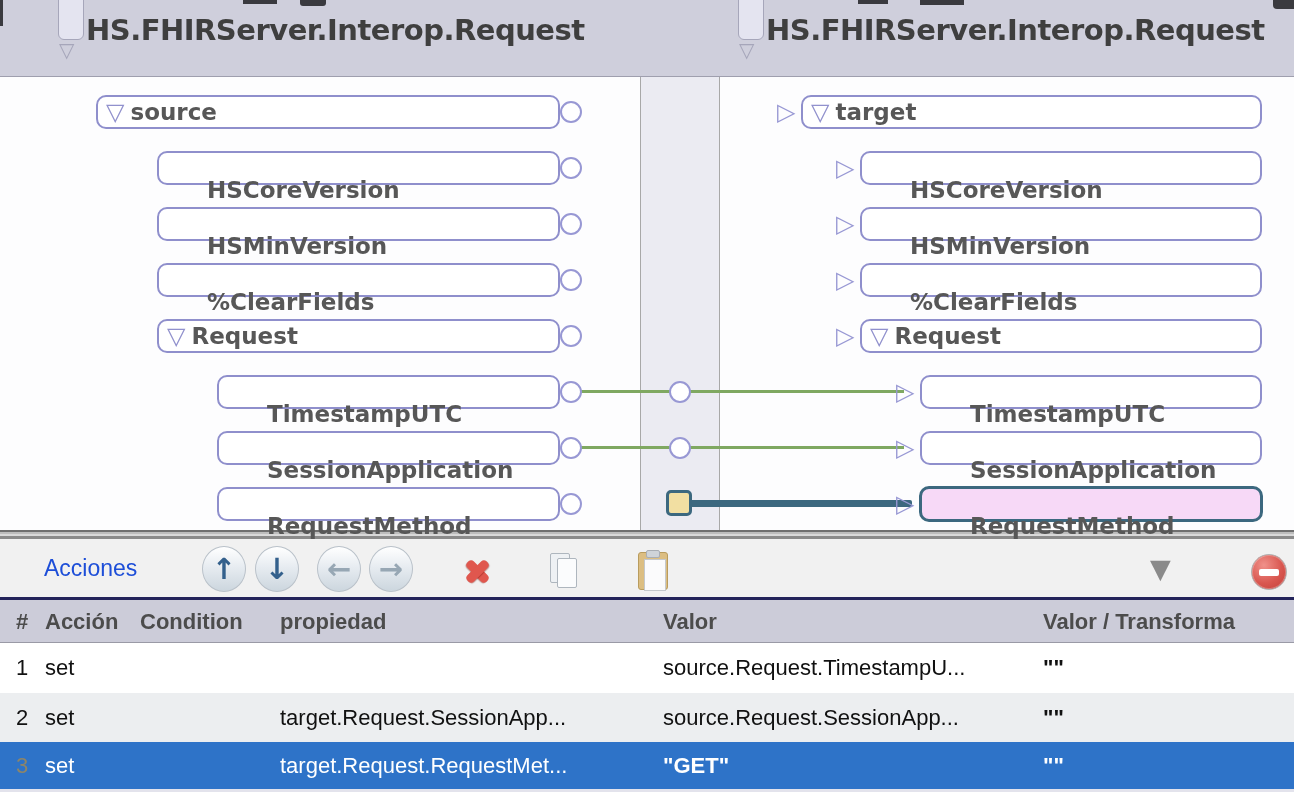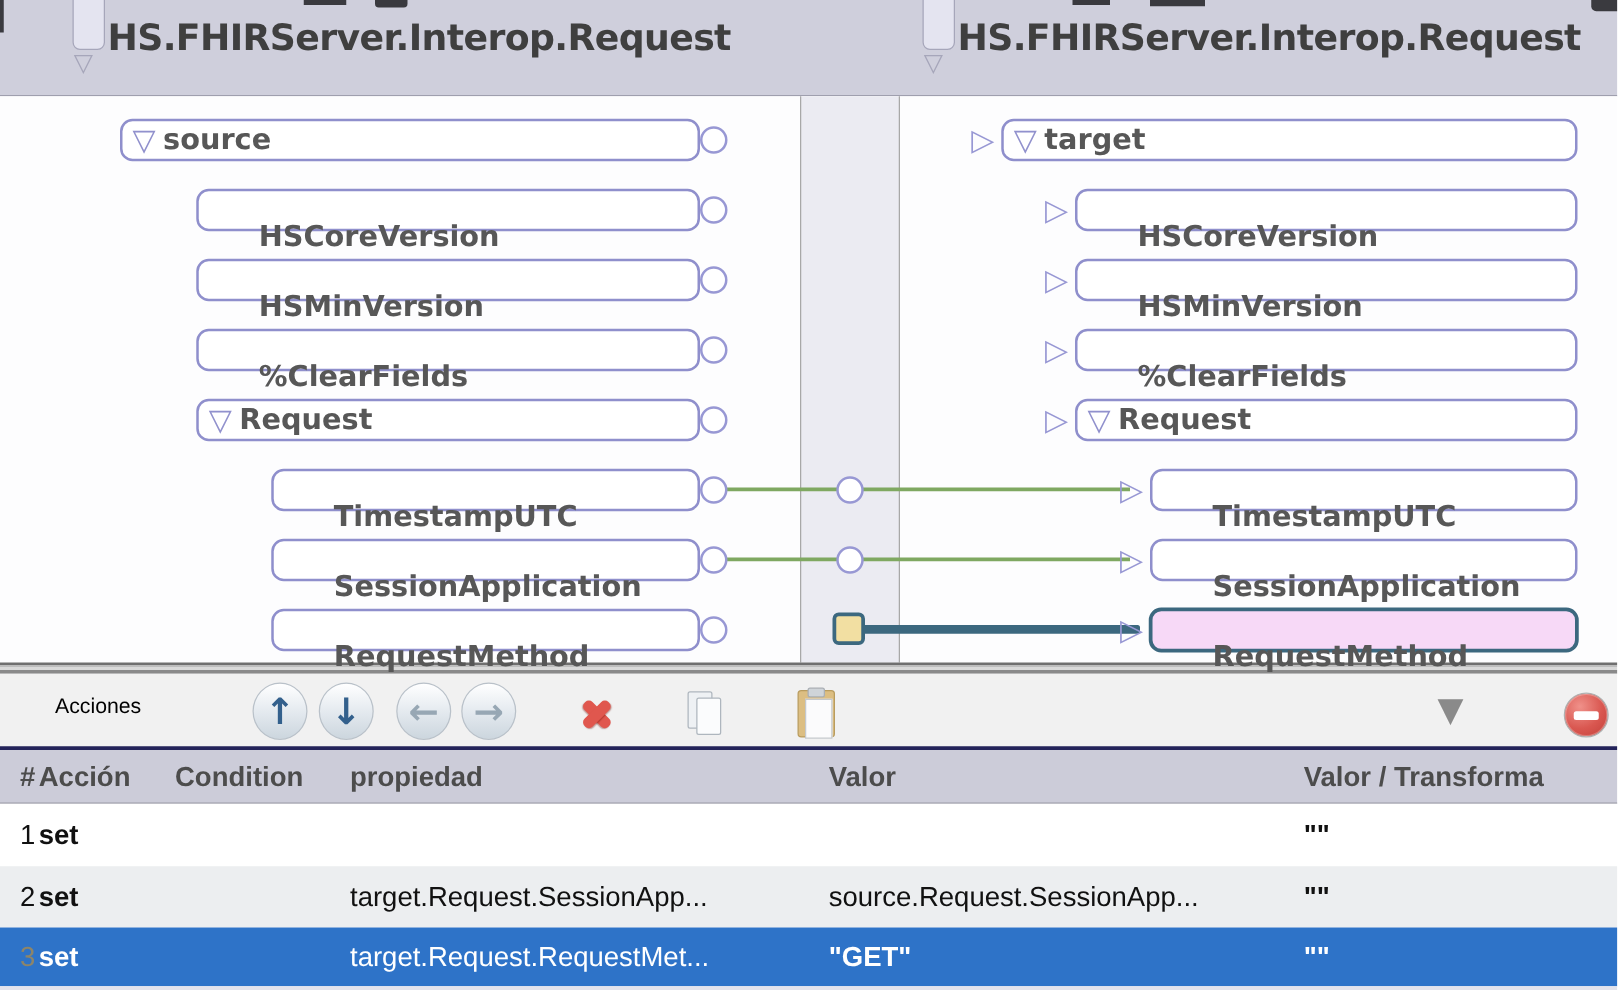"Acciones" .toolbar-title { color: #000000 -> #1d4ed8; font-size: 17px -> 23px }
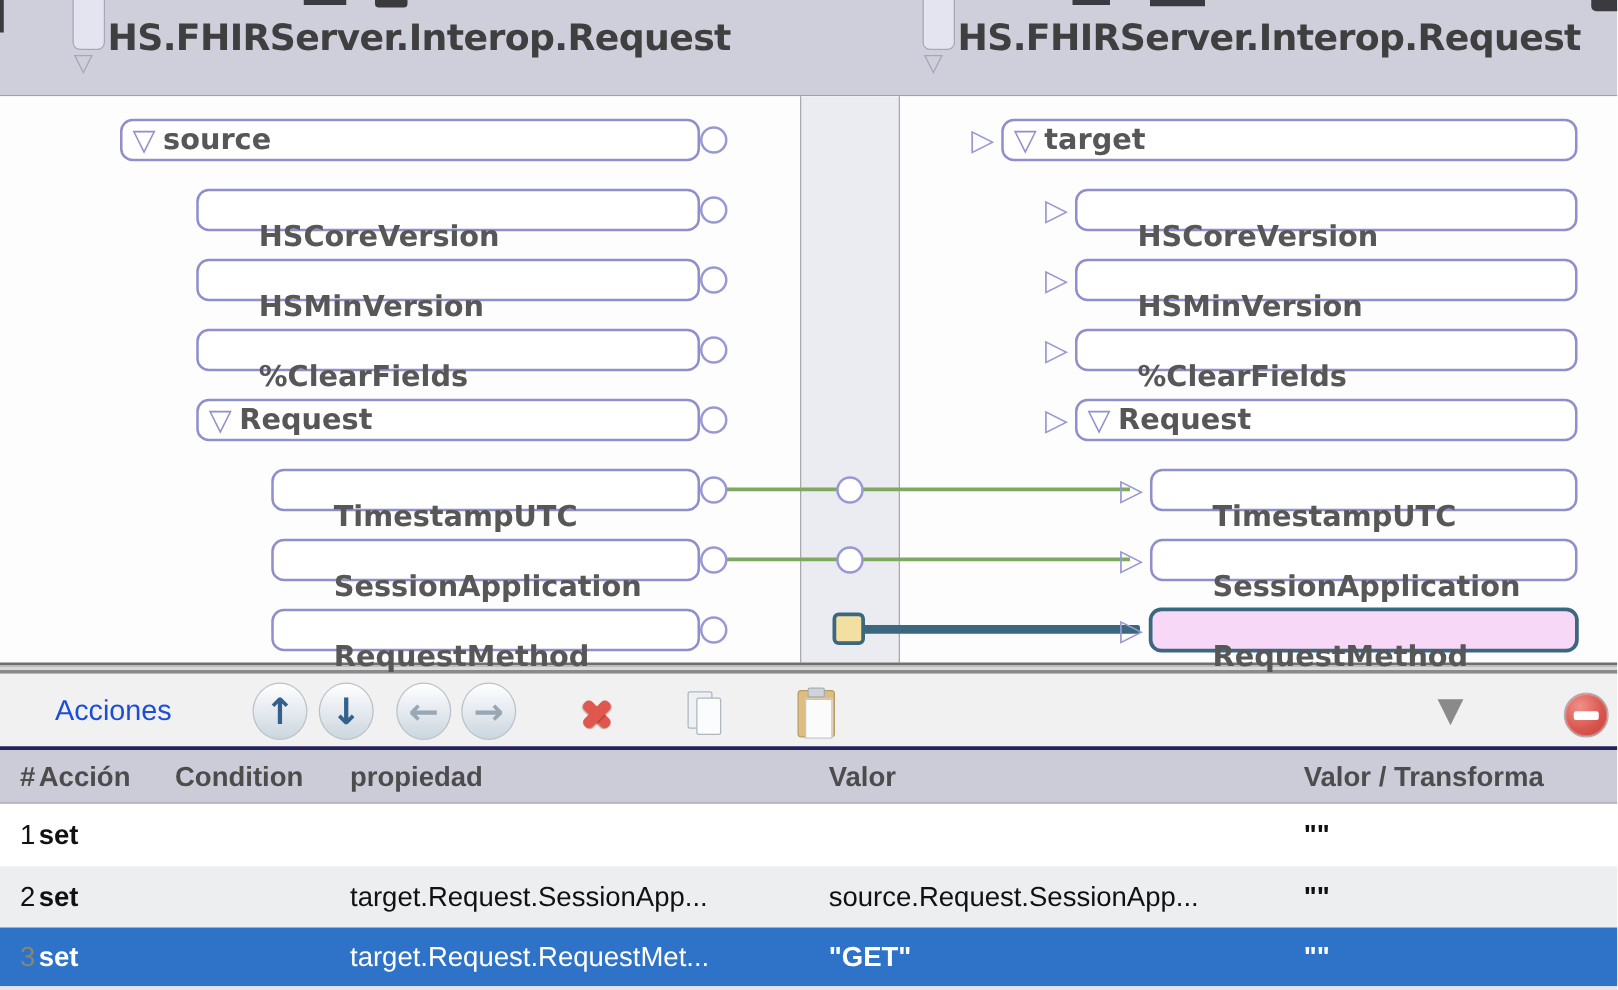"Acción" .c-accion { left: 31px -> 45px }
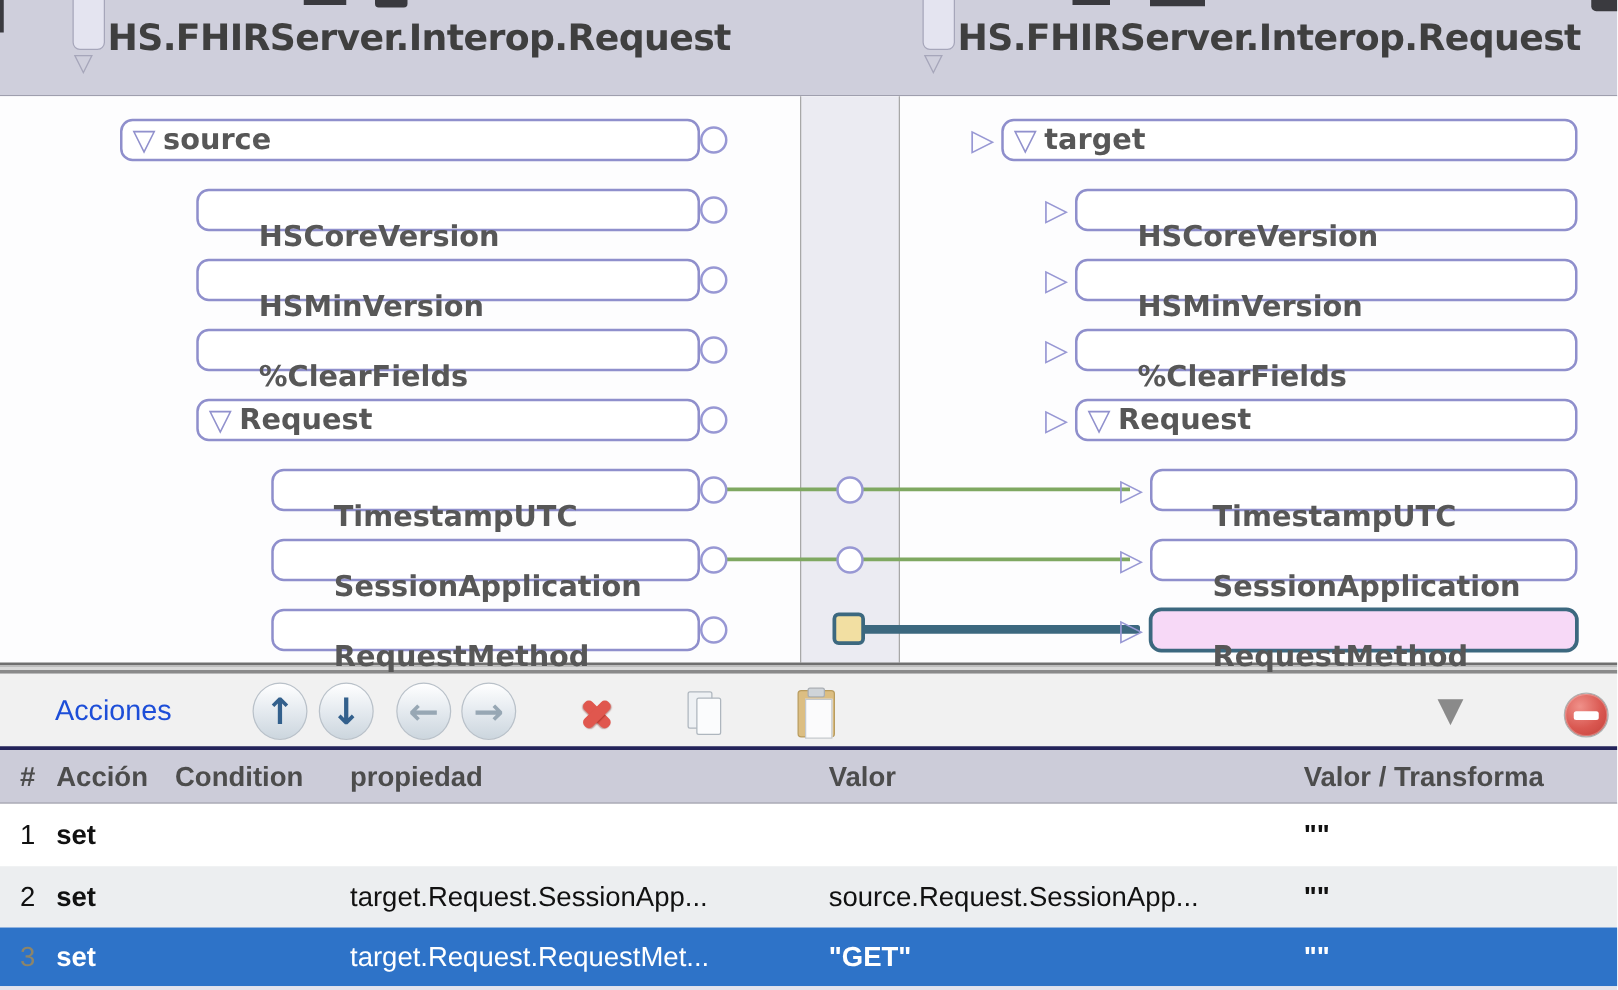"set" .c-accion { font-weight: 700 -> 400 }
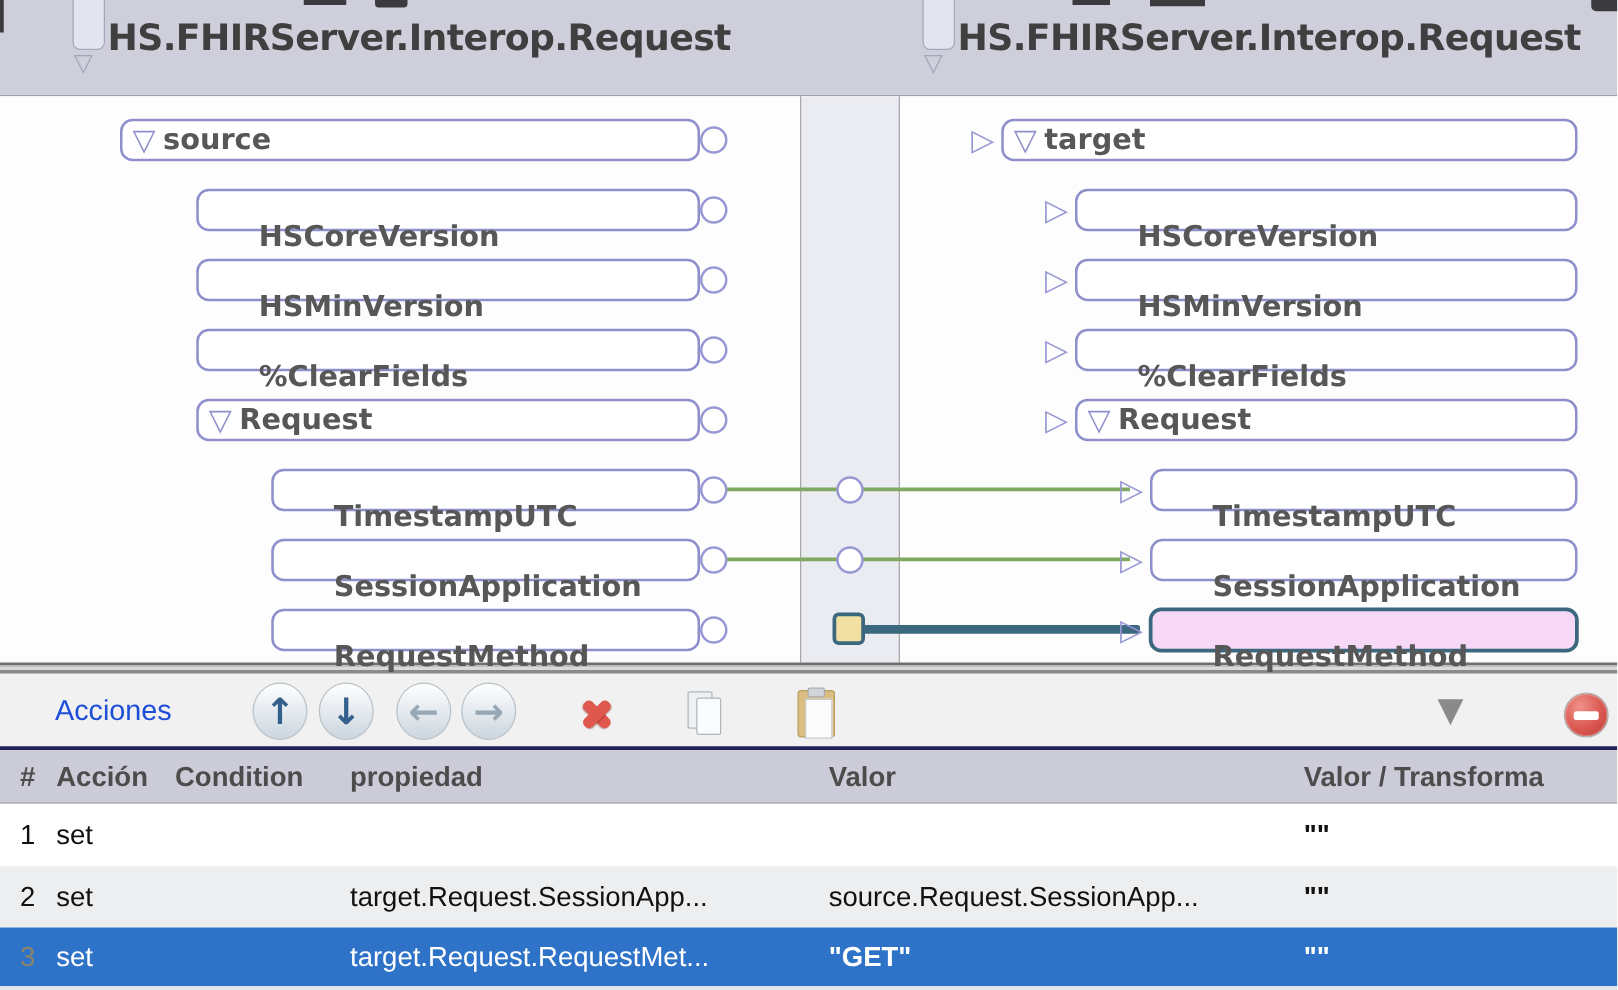"source.Request.TimestampU..." span.col { html: none -> <span>source.Request.TimestampU...</span> }
